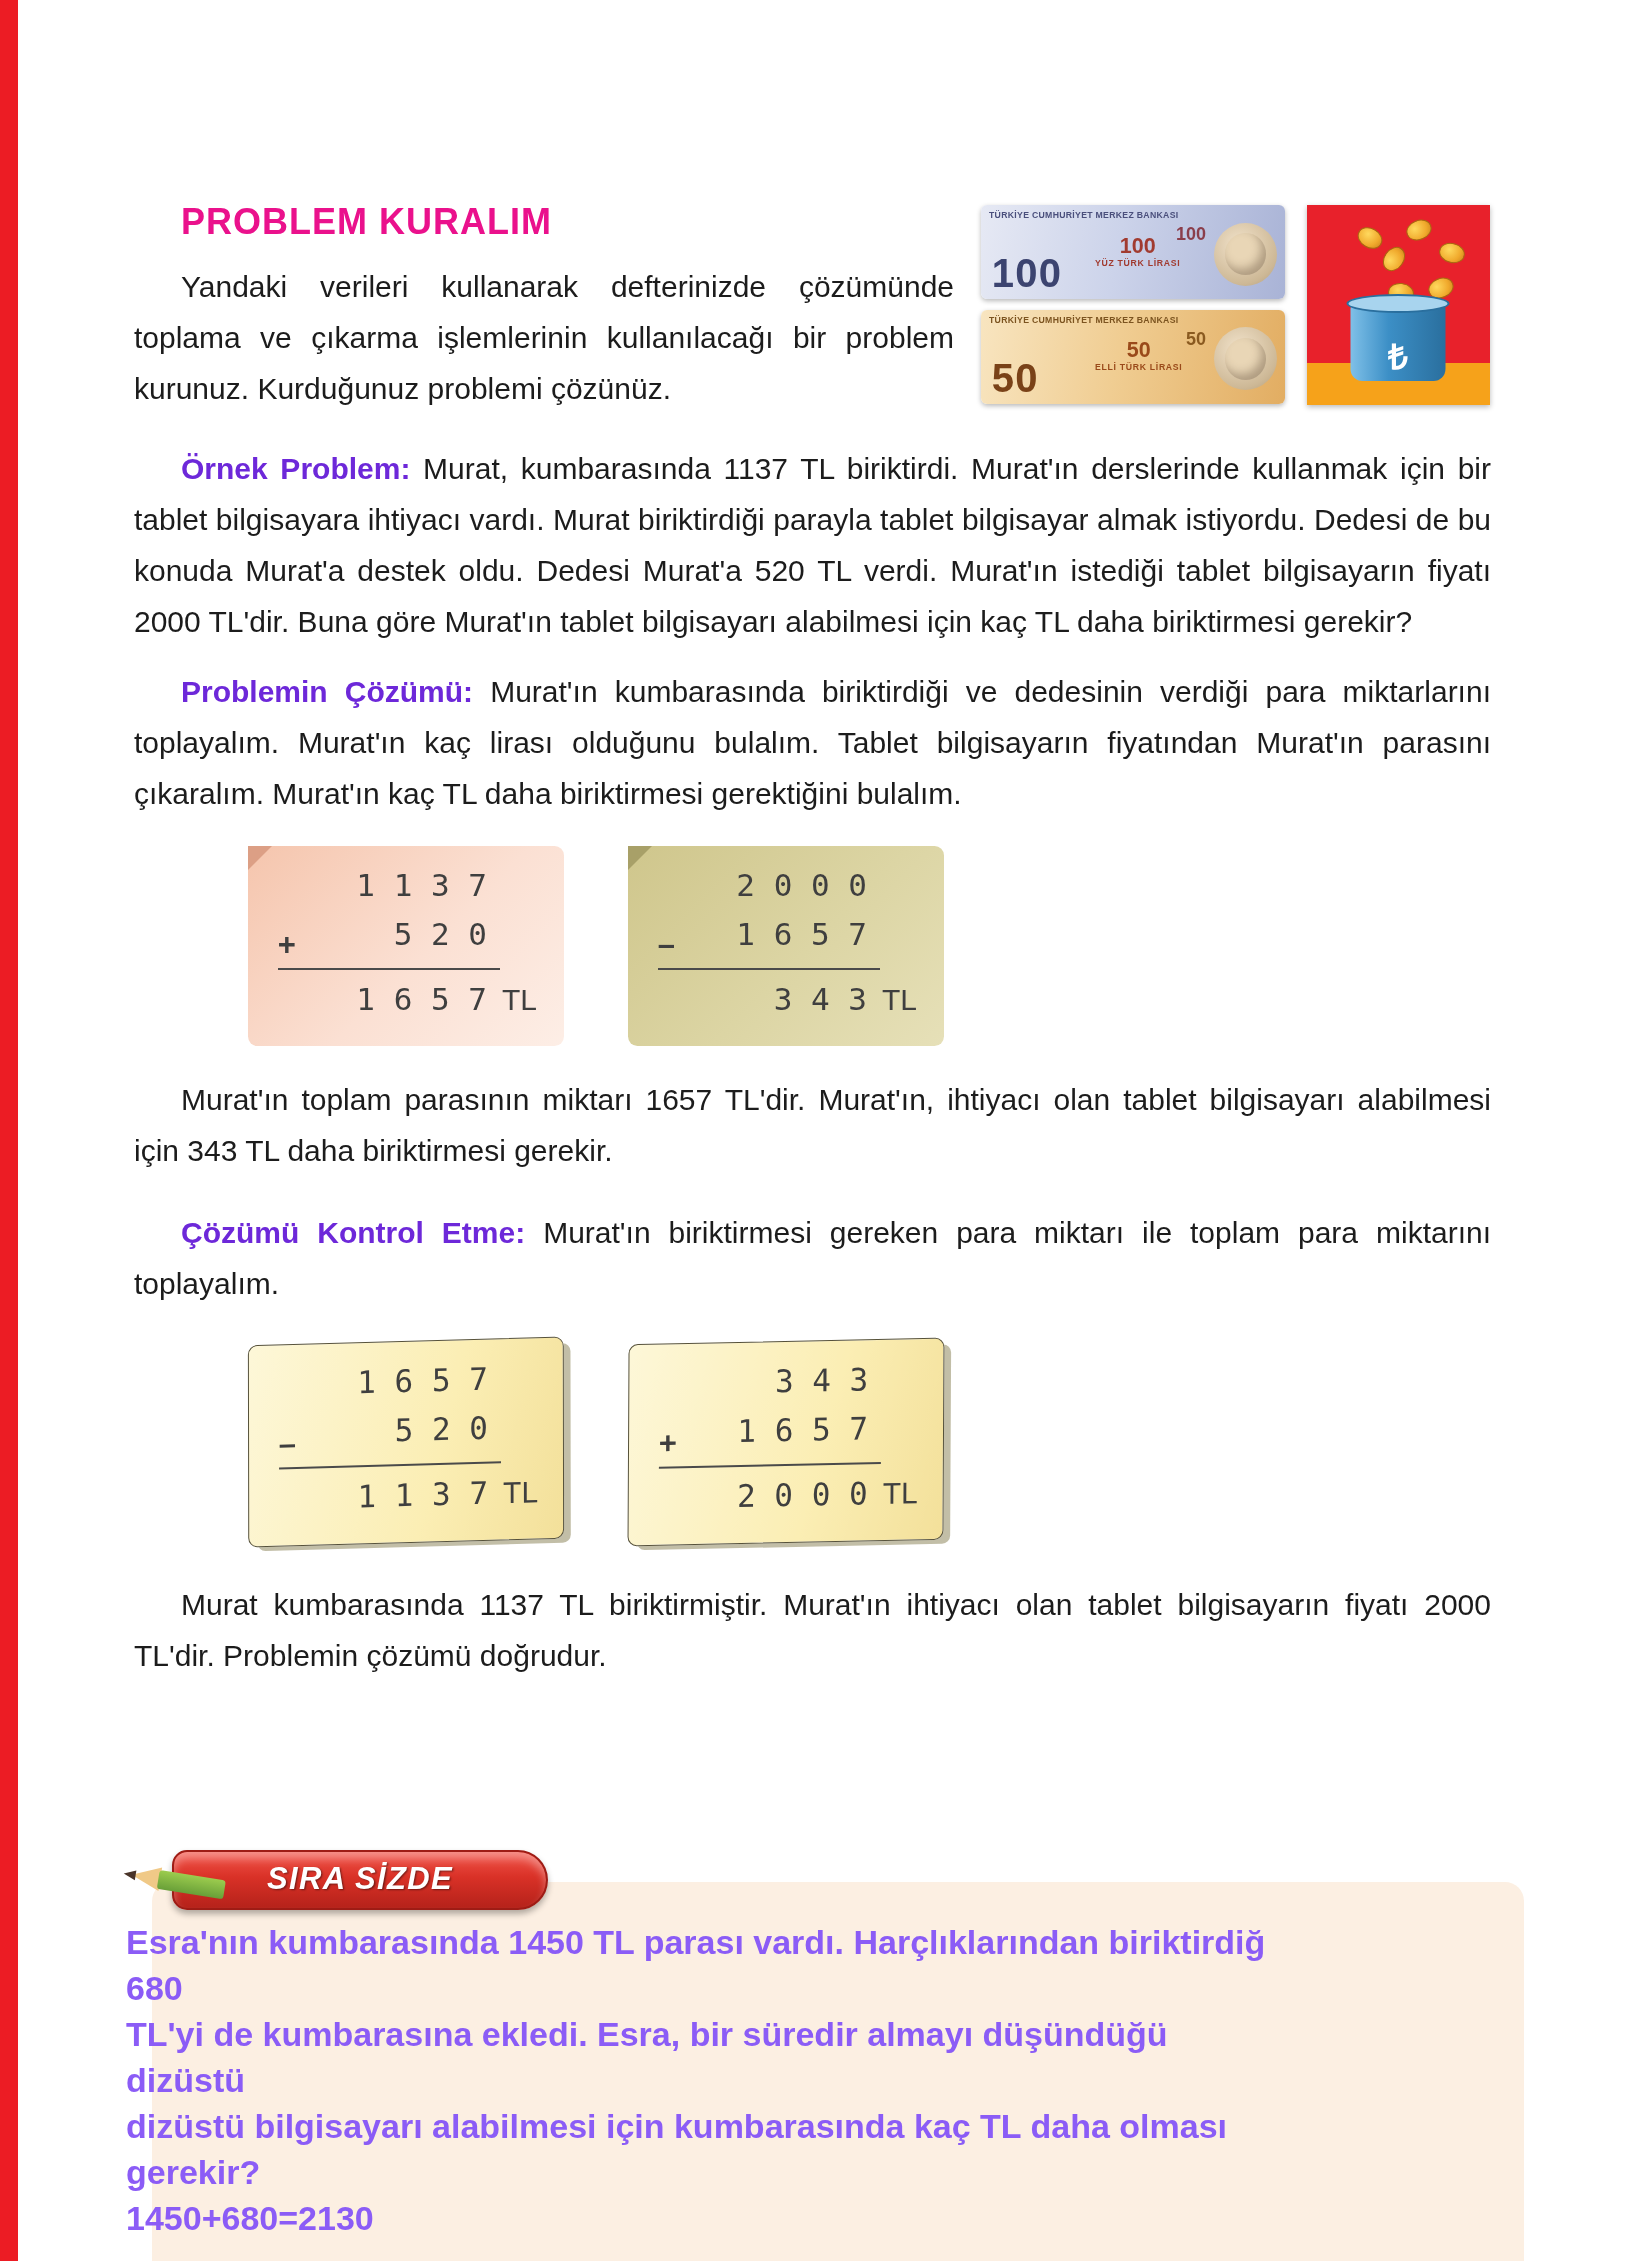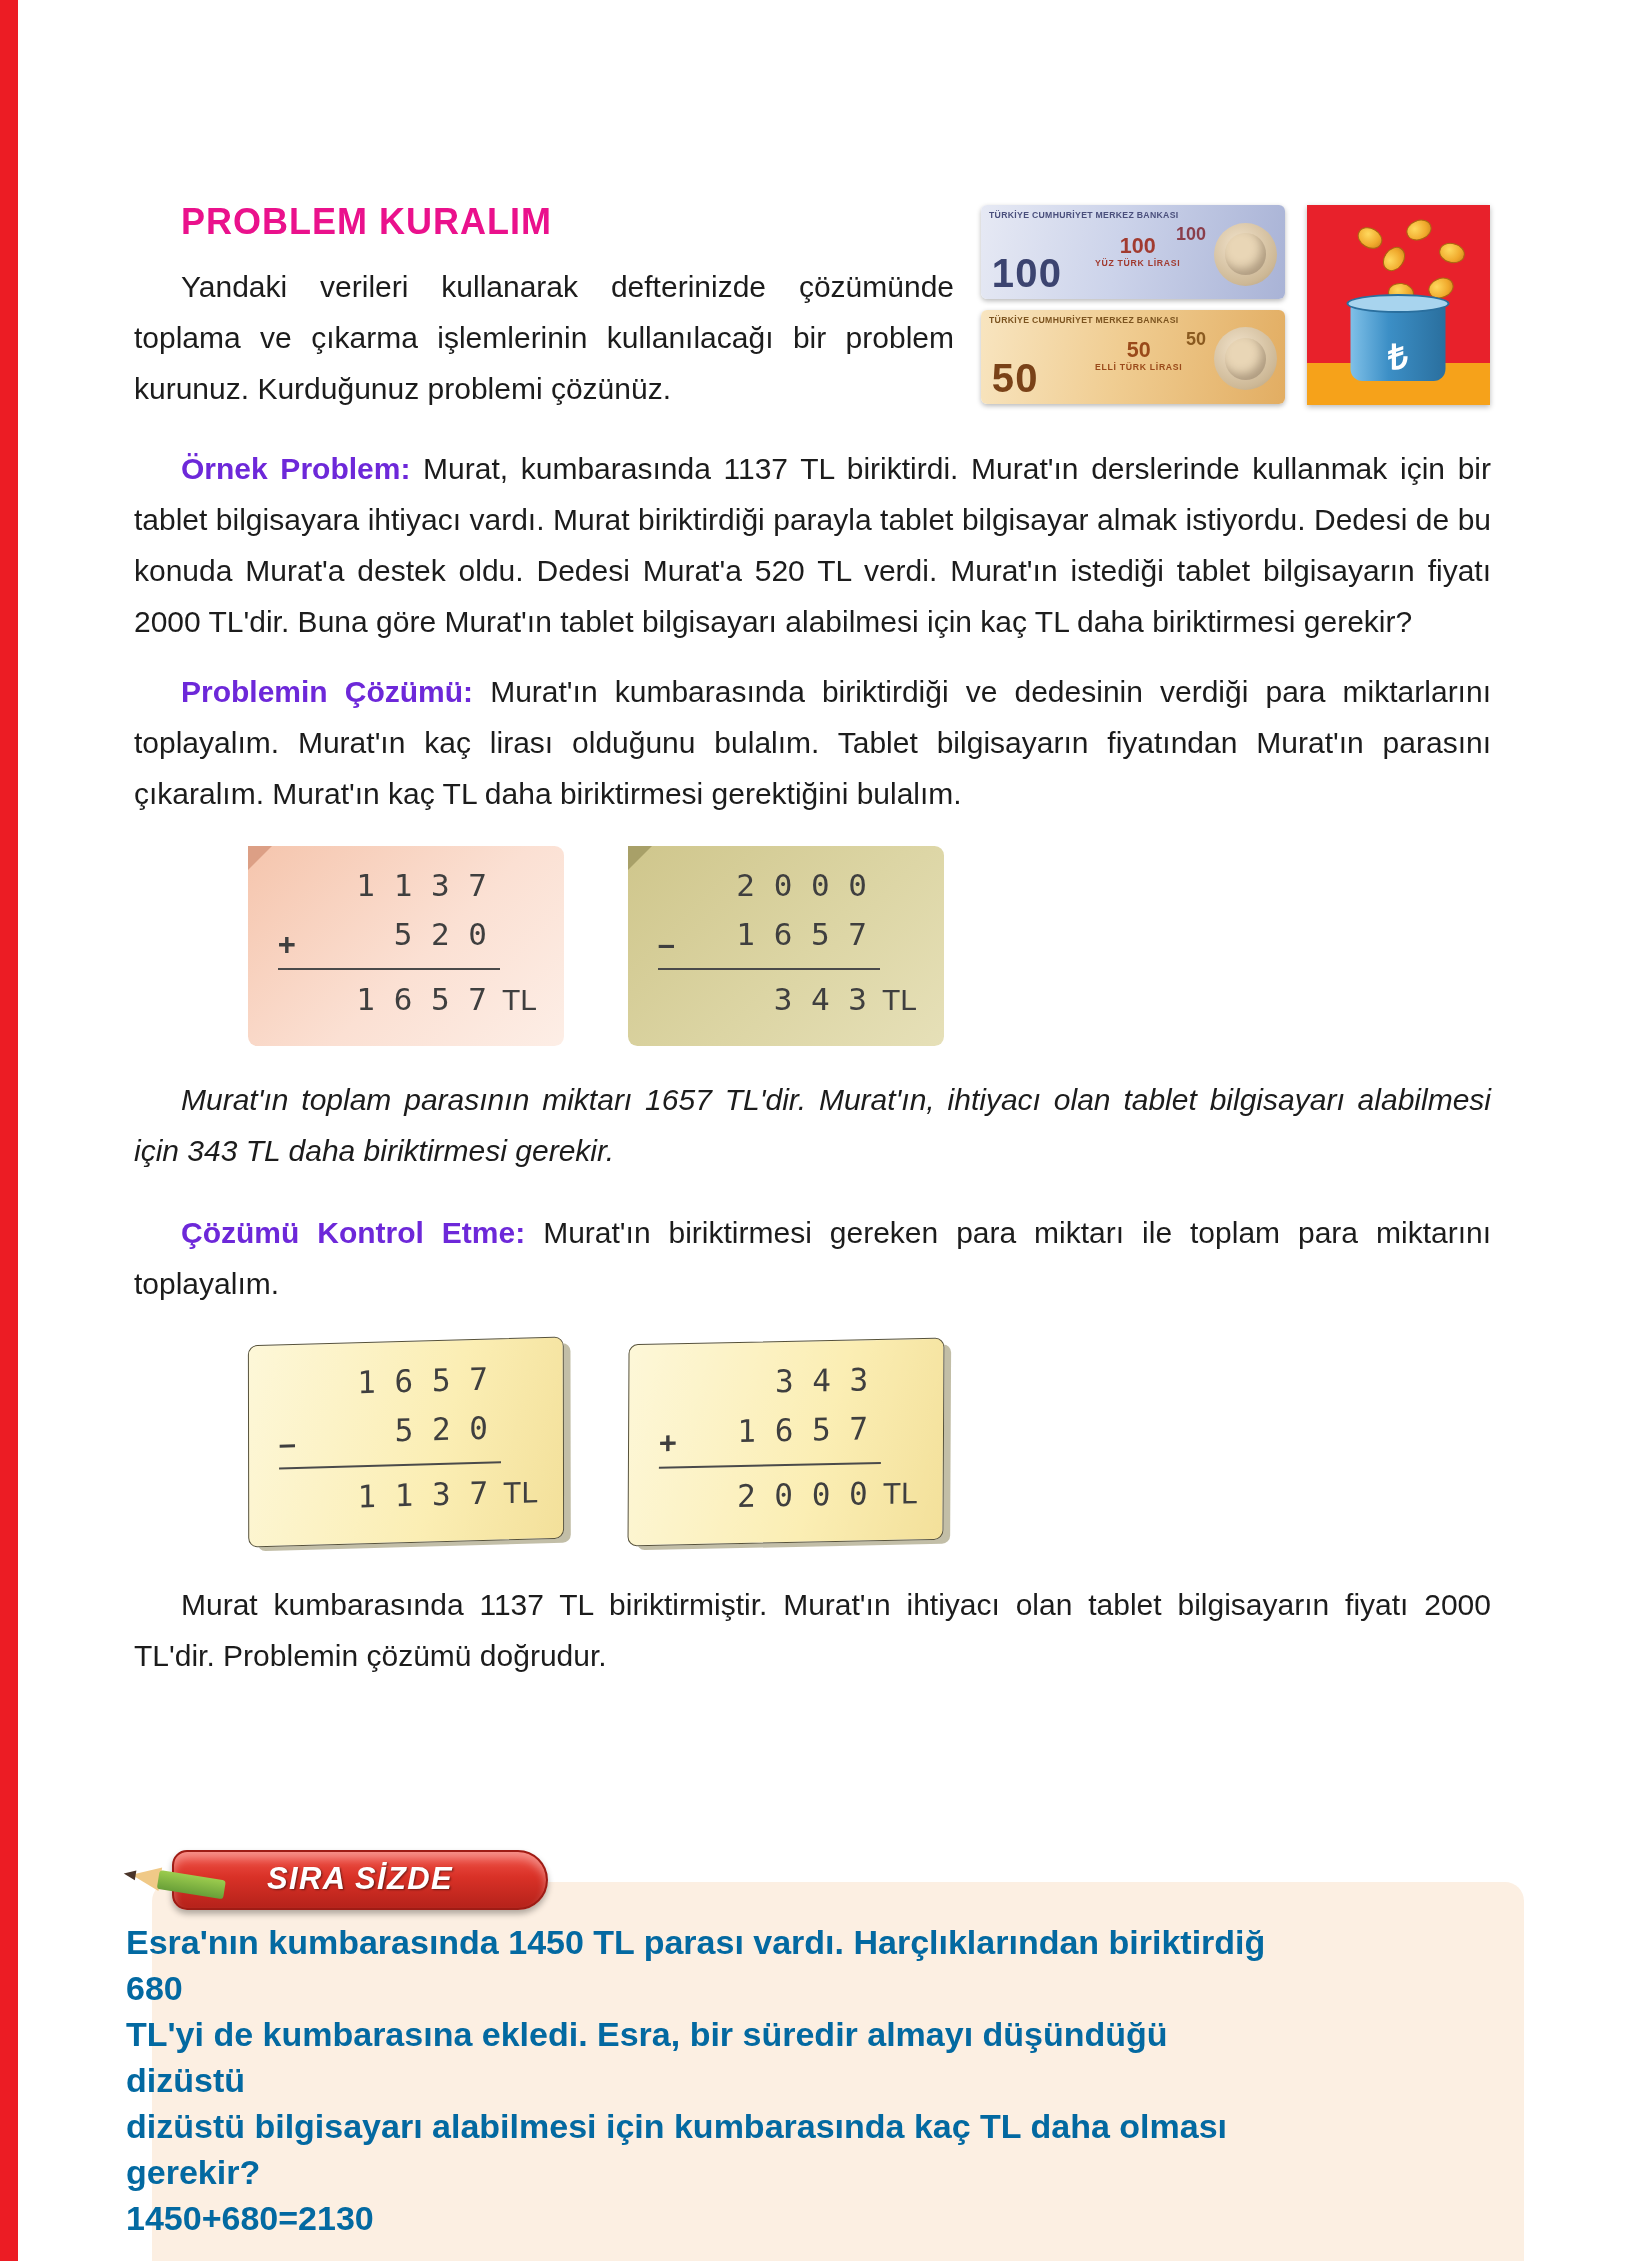"Murat'ın toplam parasının miktarı 1657" .mt-42 { font-style: italic -> none }
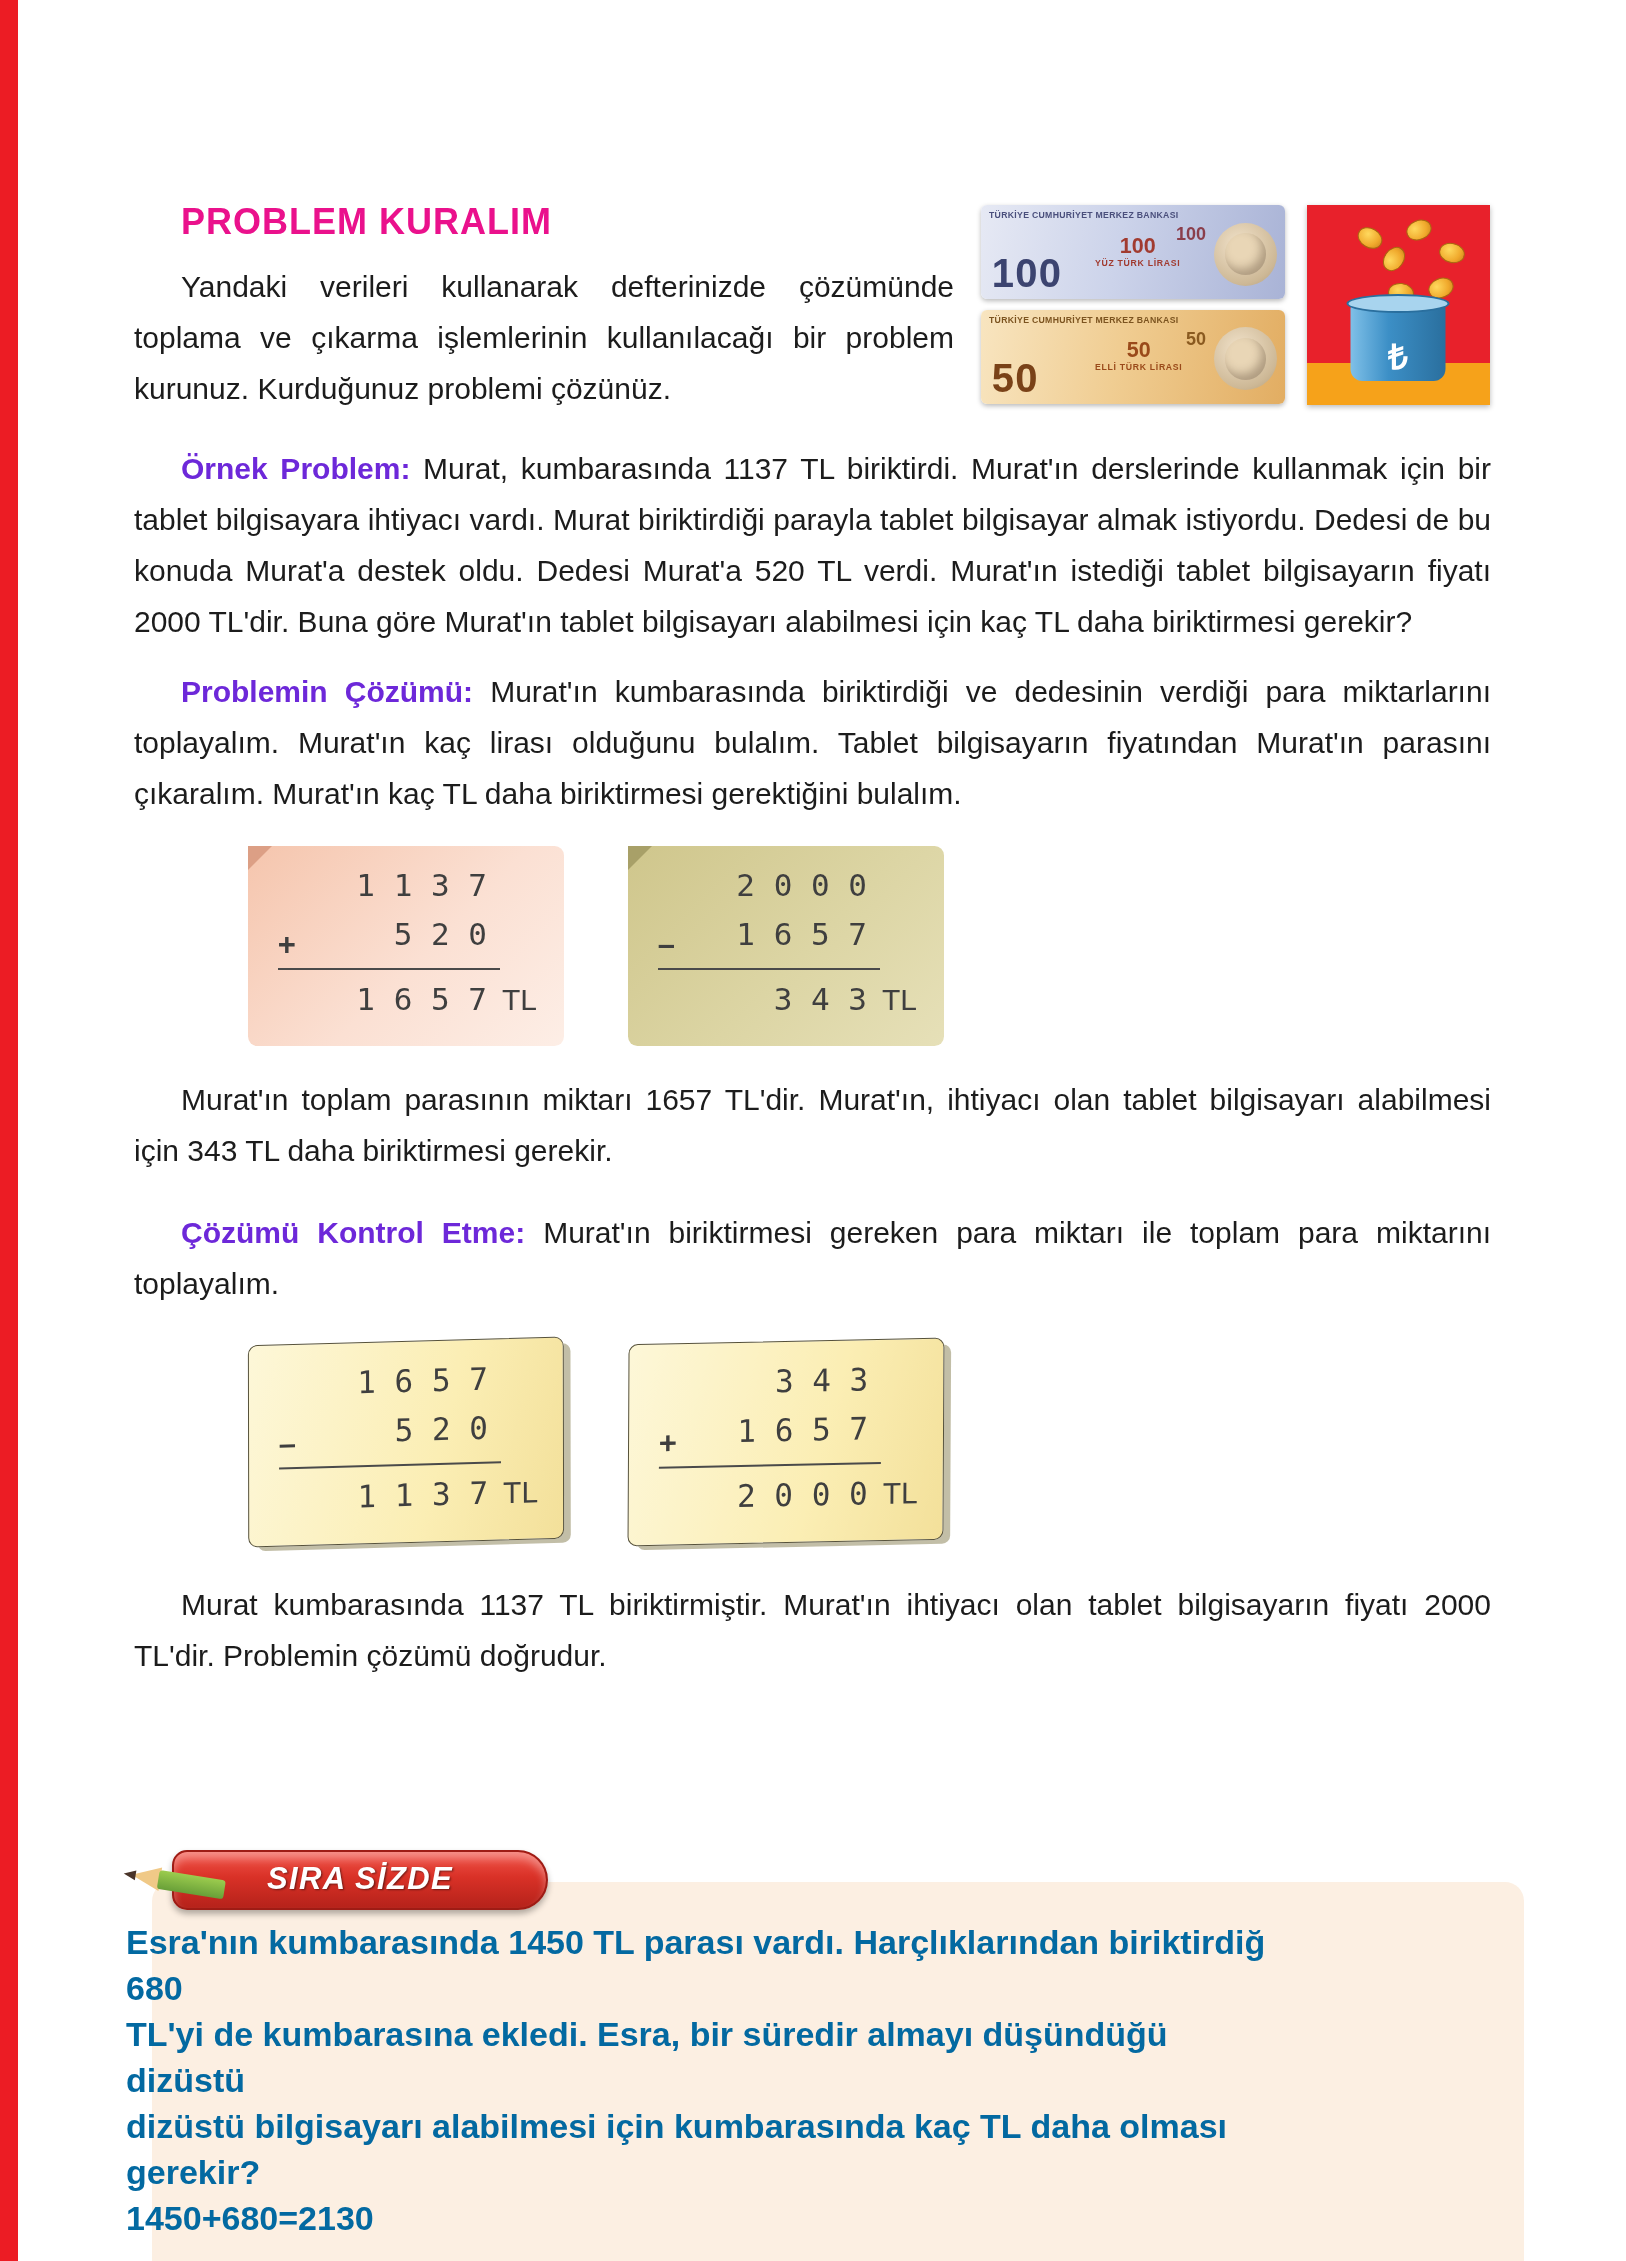"Esra'nın kumbarasında 1450 TL parası" .answer-line { color: #0369a1 -> #8b5cf6 }
